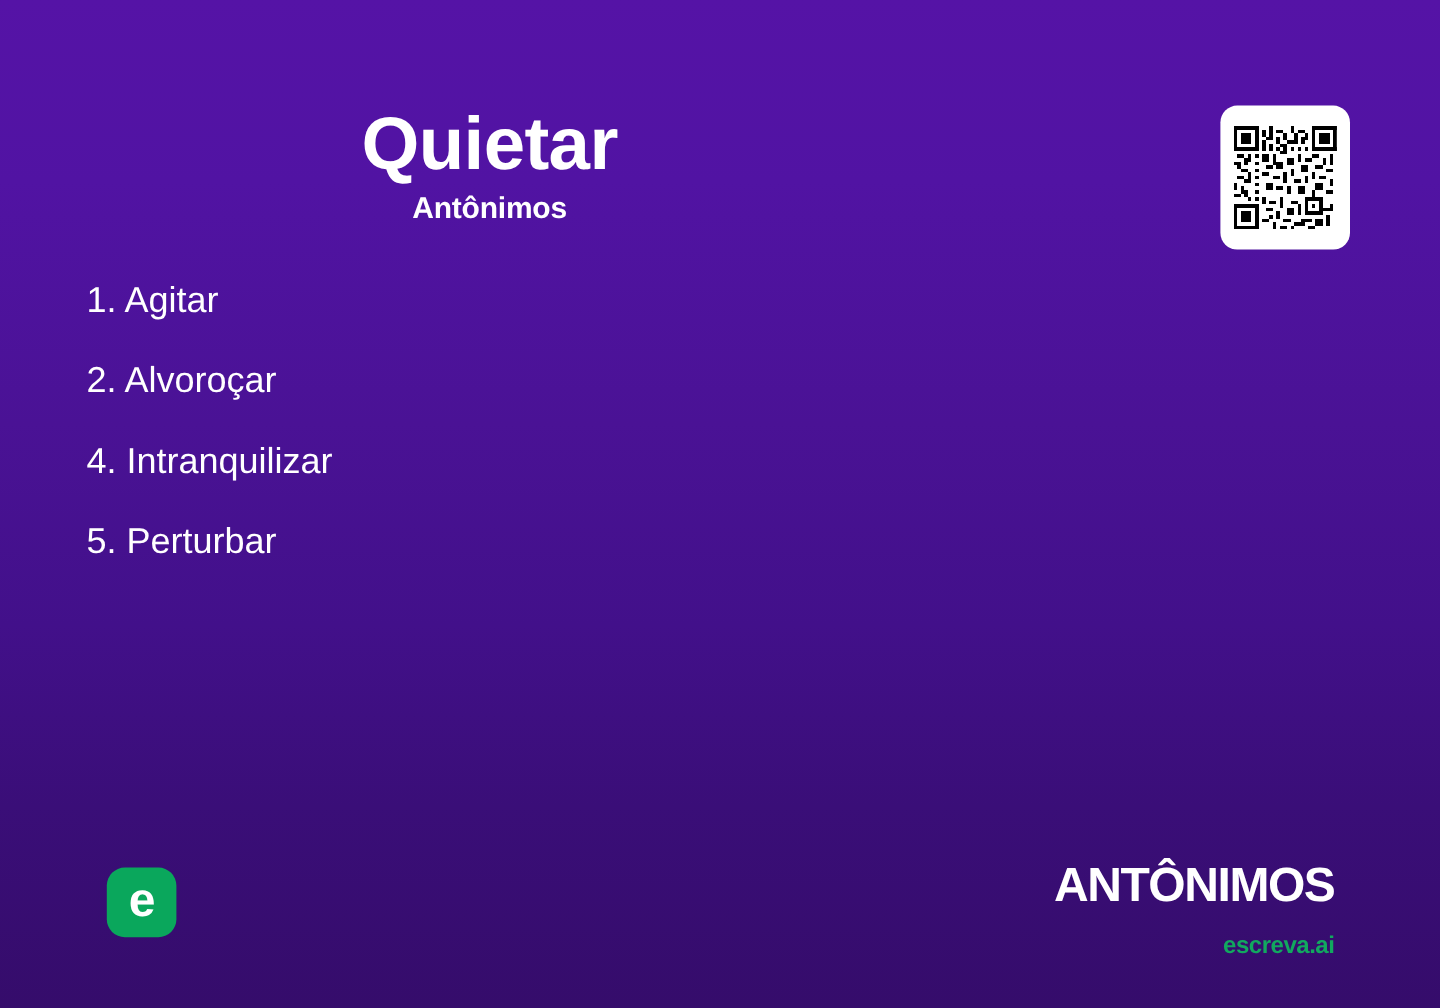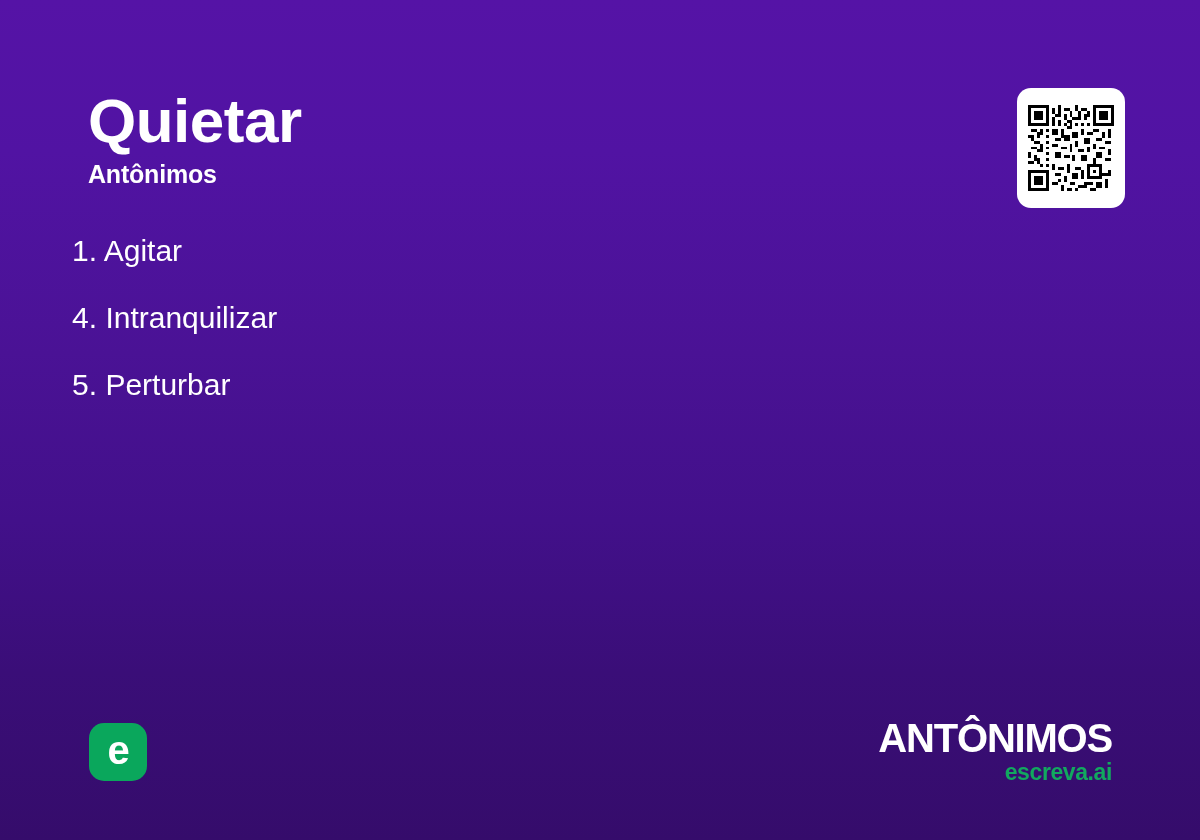"Quietar" .word-block { text-align: none -> center }
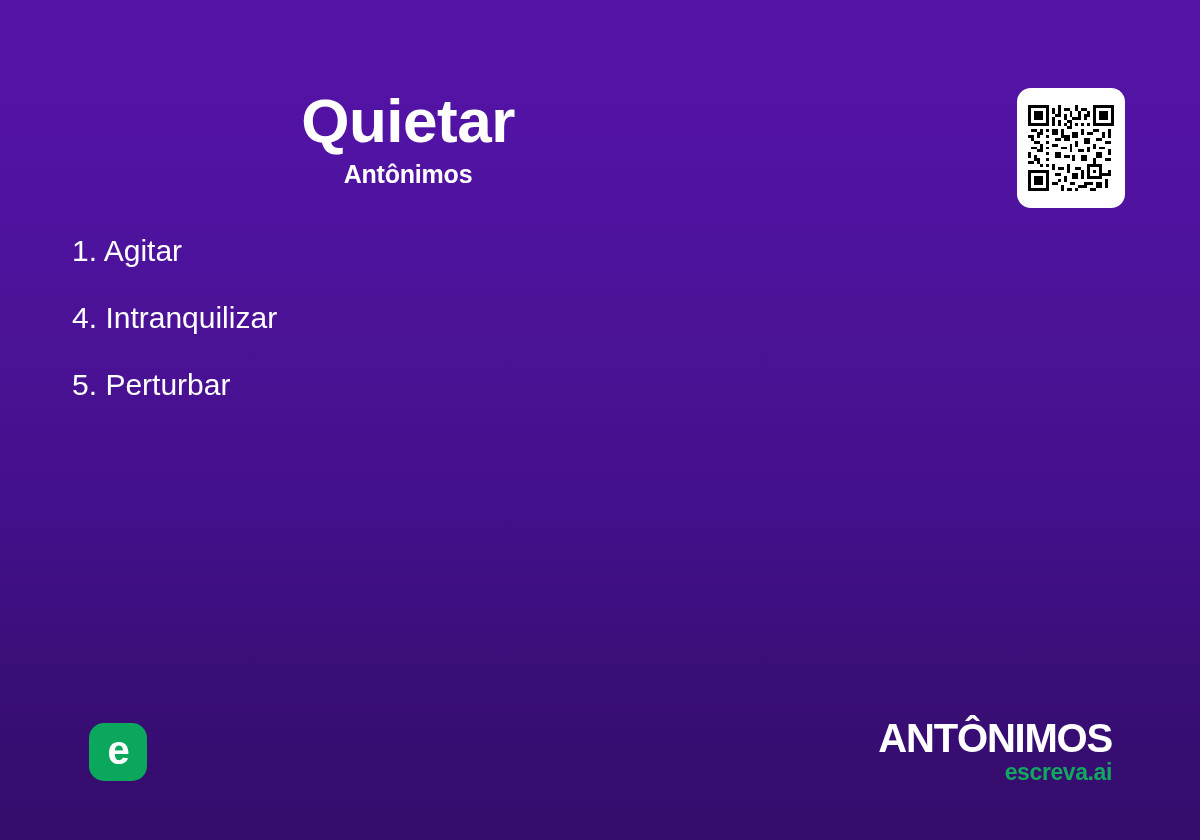"2. Alvoroçar" li.syn-item { html: none -> <li> <span>2.</span> <span>Alvoroçar</span> </li> }
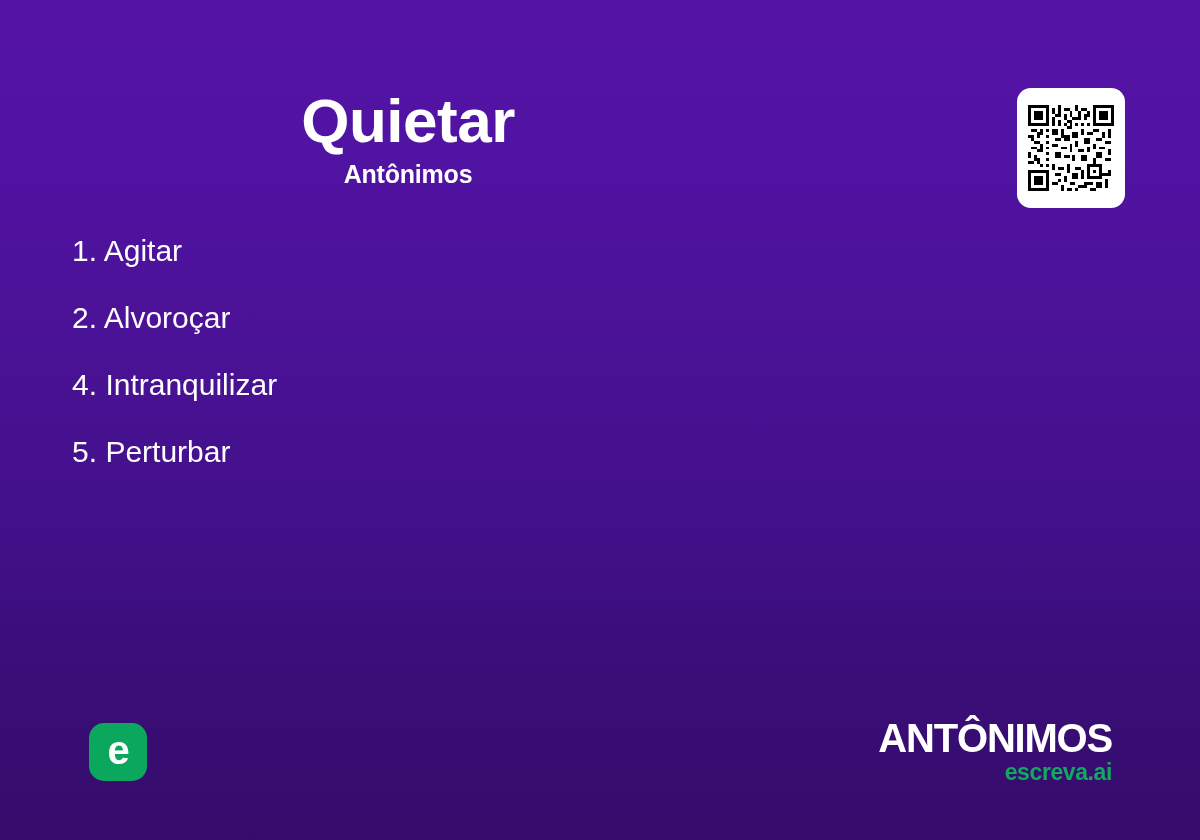"escreva.ai" .brand-sub { font-size: 23px -> 20px; margin-top: 3px -> 20px }
